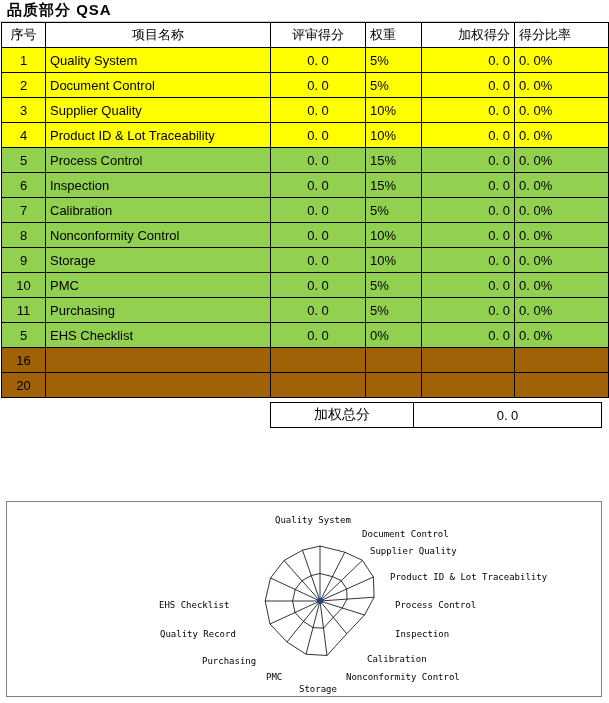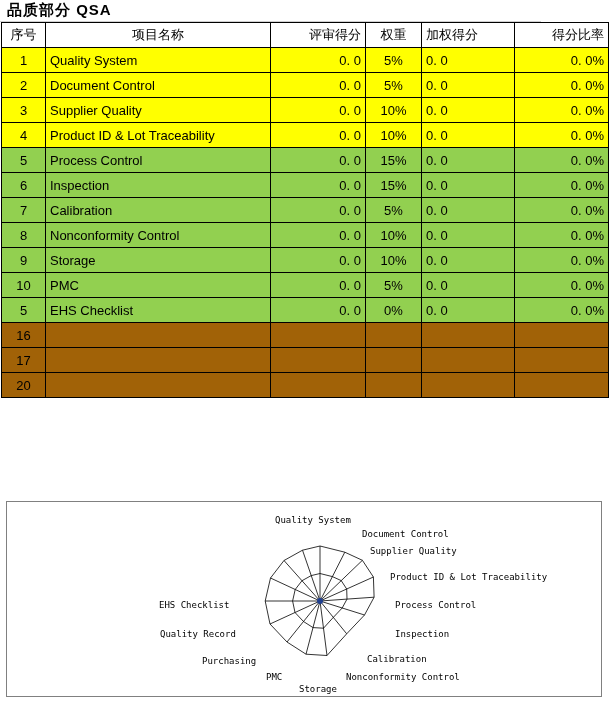"评审得分" .c-score { text-align: right -> center }
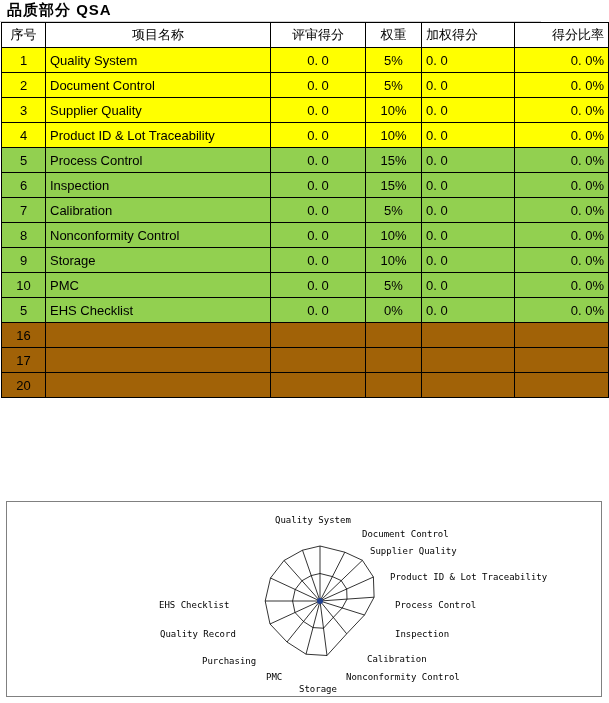"权重" .c-wt { text-align: center -> left }
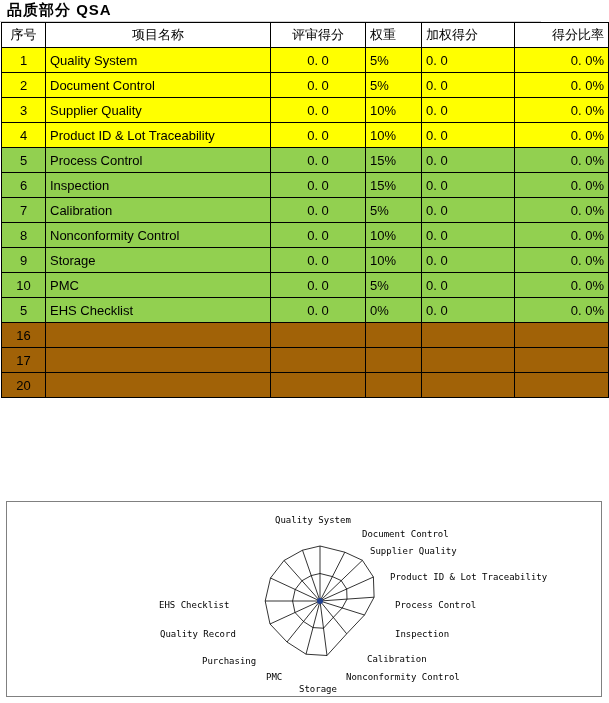"加权得分" .c-wscore { text-align: left -> right }
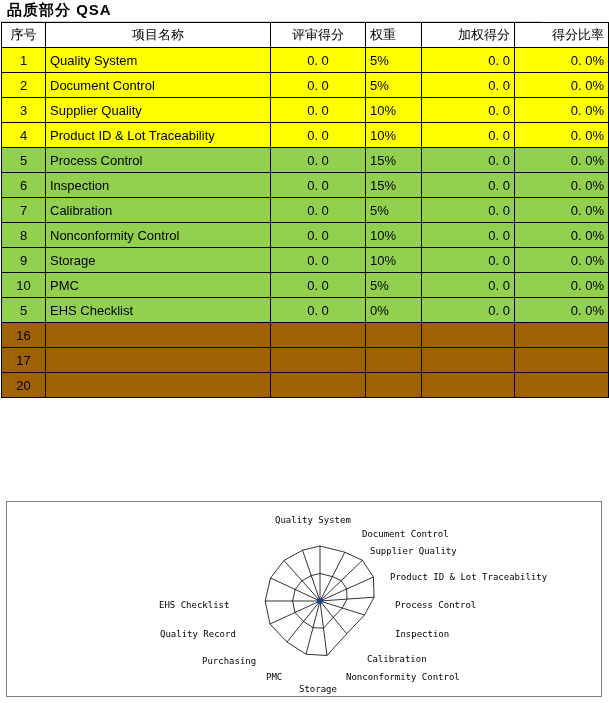"得分比率" .c-ratio { text-align: right -> left }
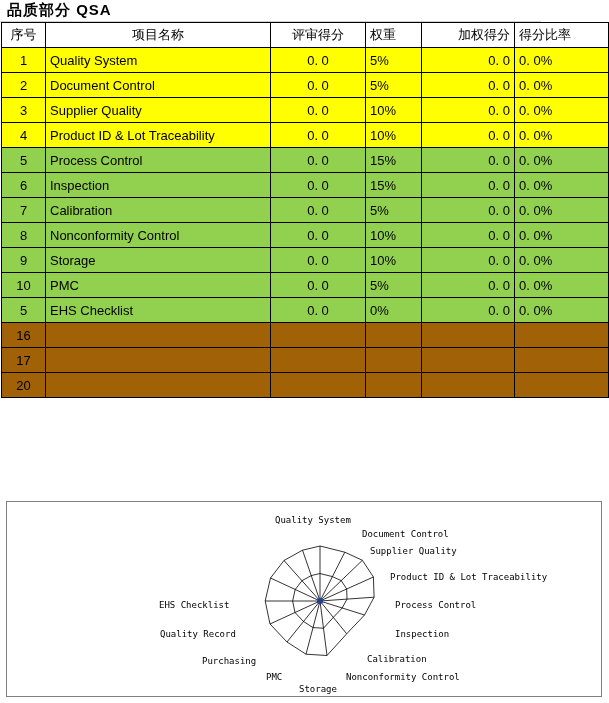"11" tr.row-green { html: none -> <tr> <td>11</td> <td>Purchasing</td> <td>0. 0</td> <td>5%</td> <td>0. 0</td> <td>0. 0%</td> </tr> }
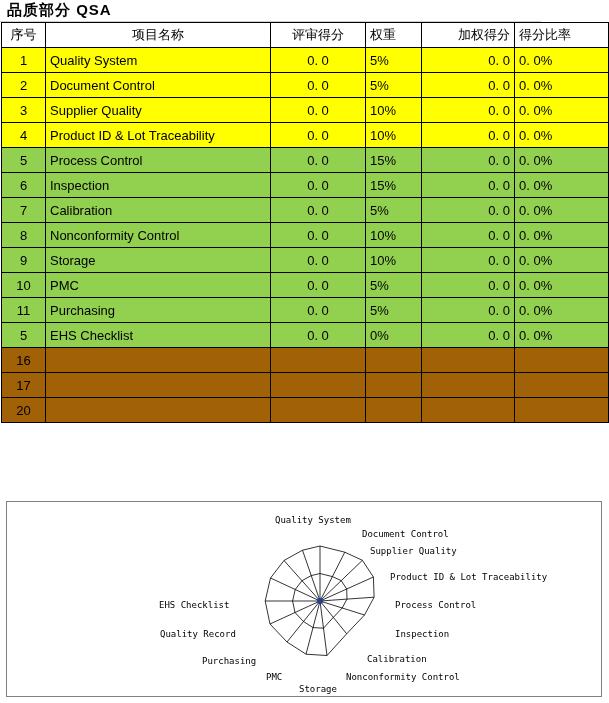"17" tr.row-empty { html: <tr> <td>17</td> <td></td> <td></td> <td></td> <td></td> <td></td> </tr> -> none }
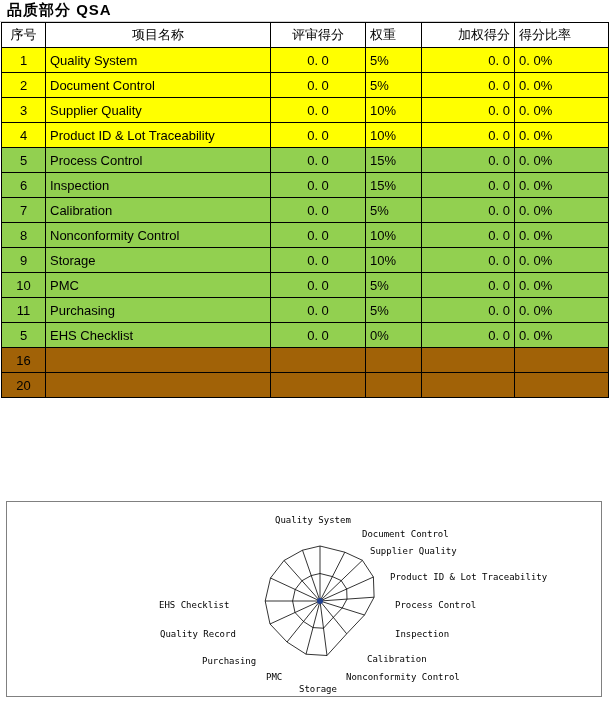"加权总分" div.total-wrap { html: none -> <div> <div></div> <div>加权总分</div> <div>0. 0</div> </div> }
